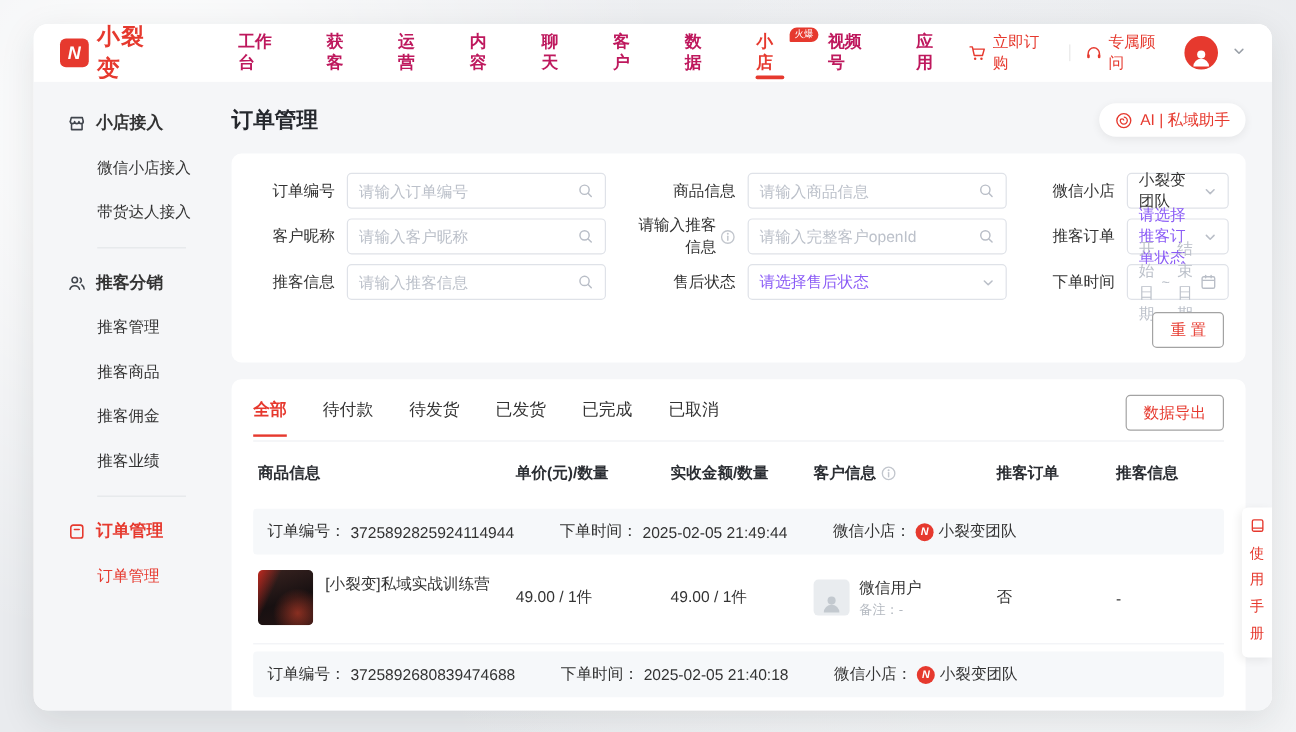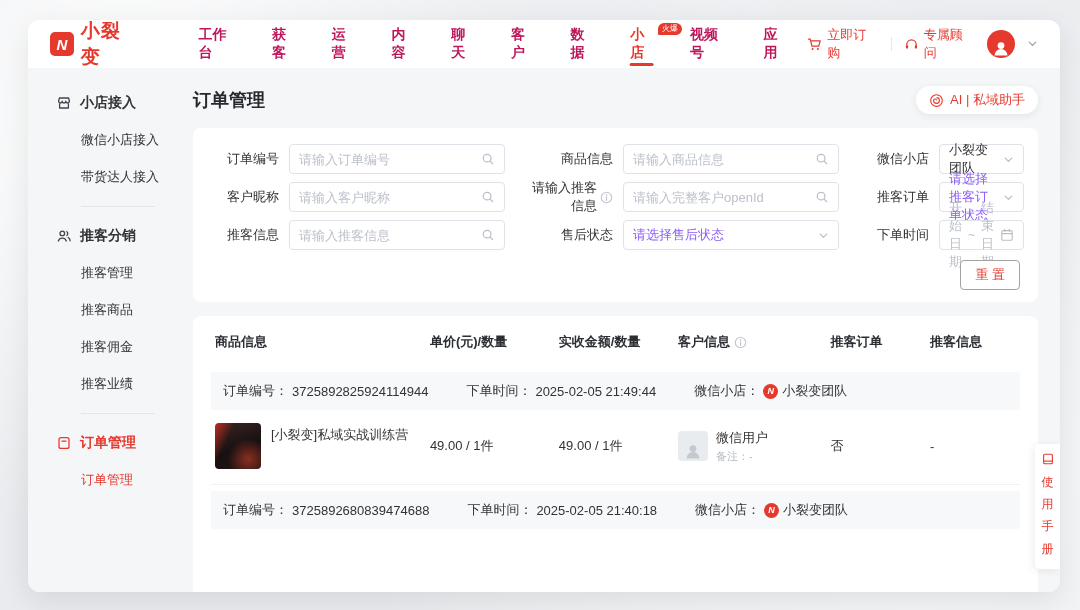"全部" div.tabs-row { html: none -> <div> <span>全部</span> <span>待付款</span> <span>待发货</span> <span>已发货</span> <span>已完成</span> <span>已取消</span> <span></span> <button>数据导出</button> </div> }
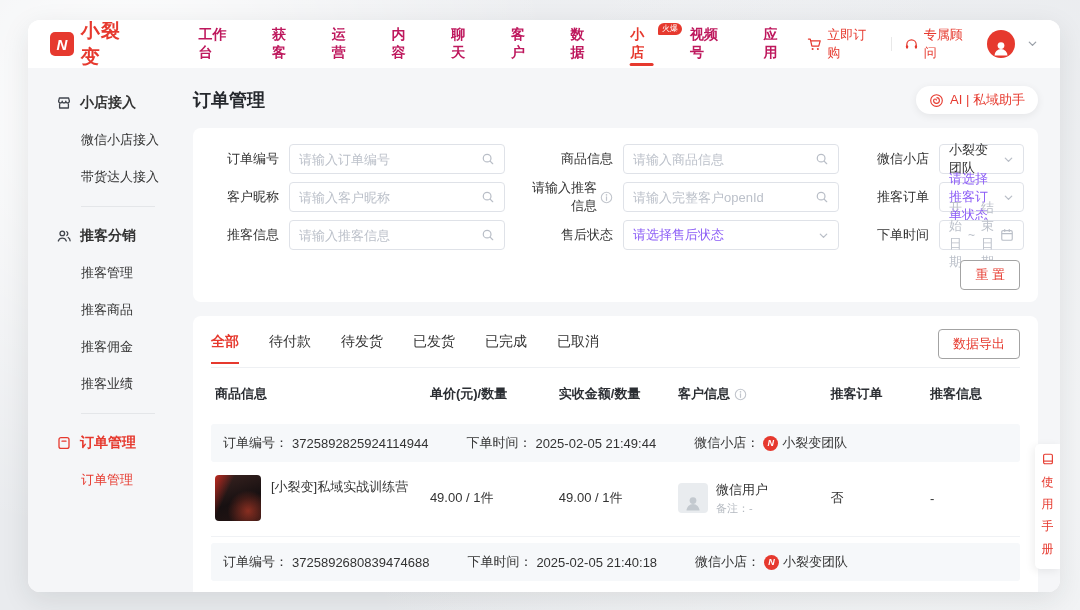"使用手册" .manual-tab { top: 424px -> 403px }
